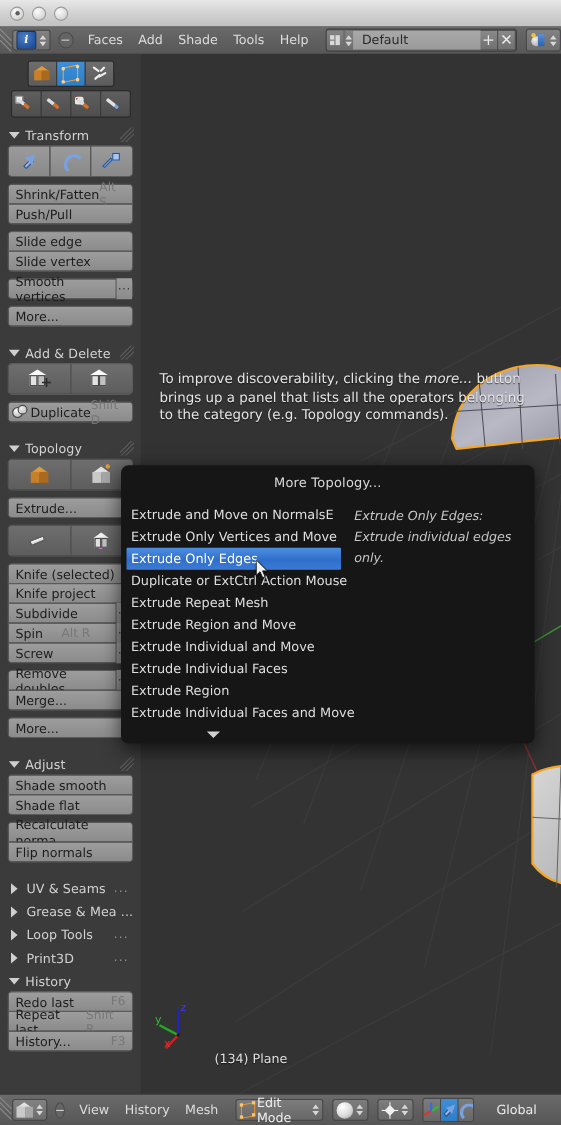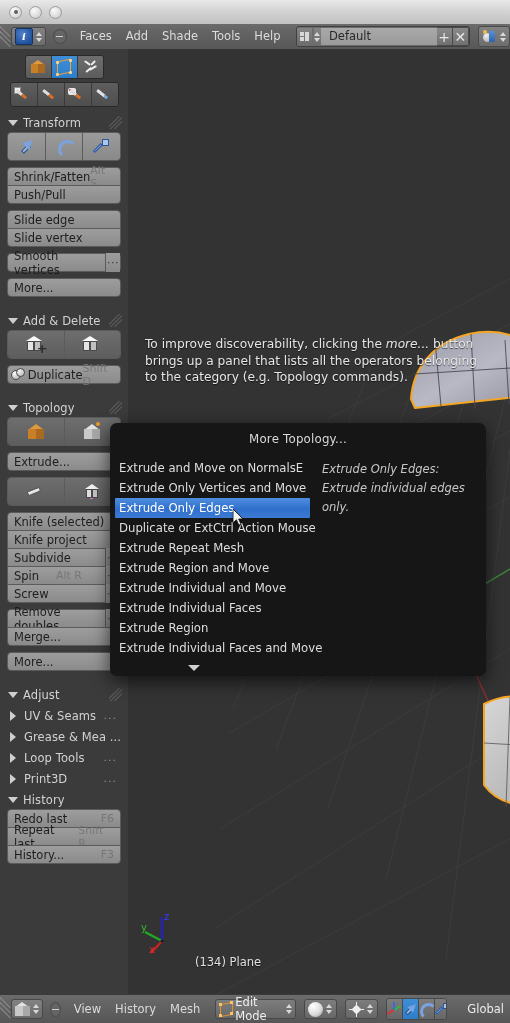"Shade smooth" div.pbody { html: none -> <div> <div> <div> <span>Shade smooth</span> </div> <div> <span>Shade flat</span> </div> </div> <div> <div> <span>Recalculate norma</span> </div> <div> <span>Flip normals</span> </div> </div> </div> }
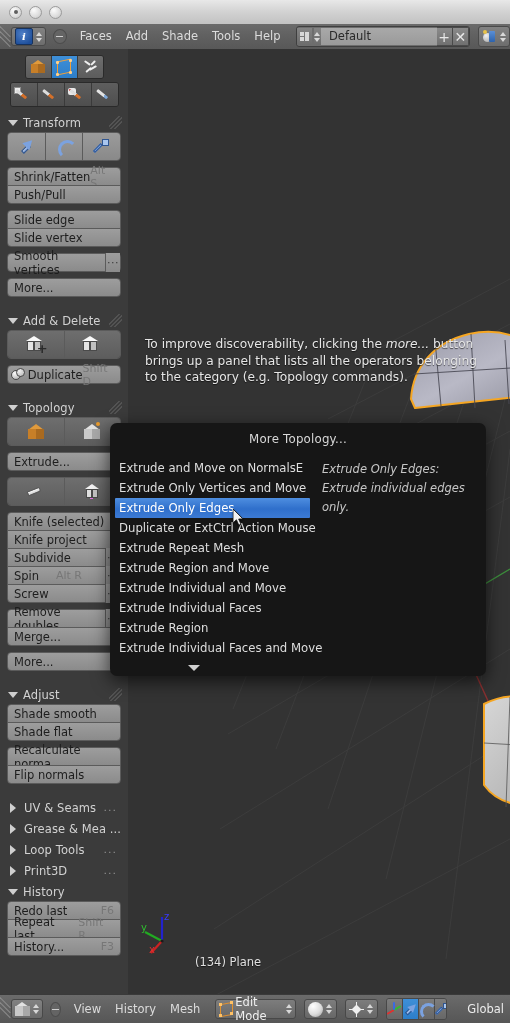"Global" .orient { padding-right: 6px -> 22px }
